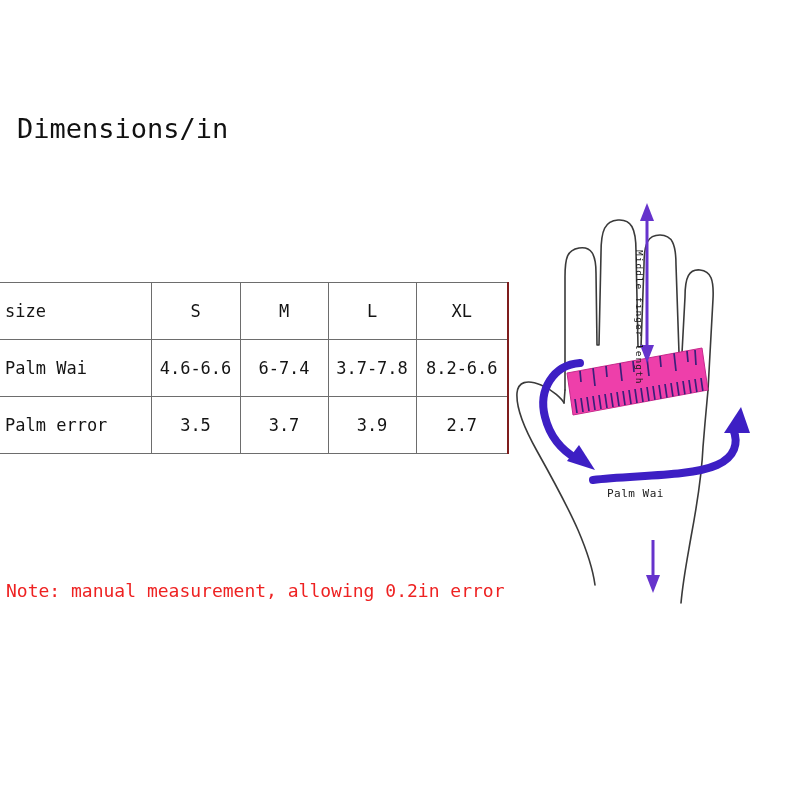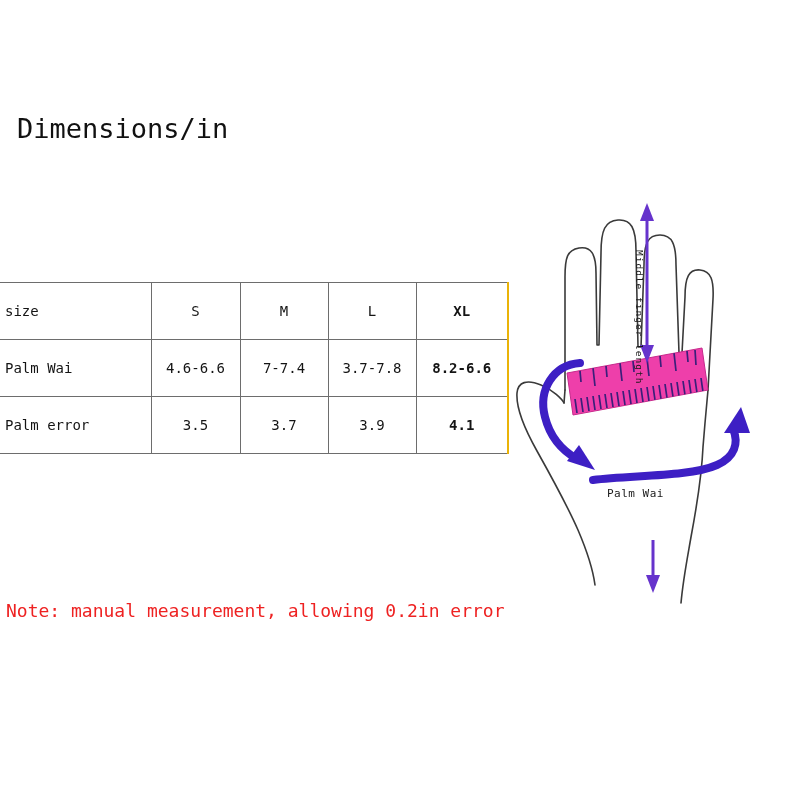"size" #size-table td { font-size: 14px -> 17px }
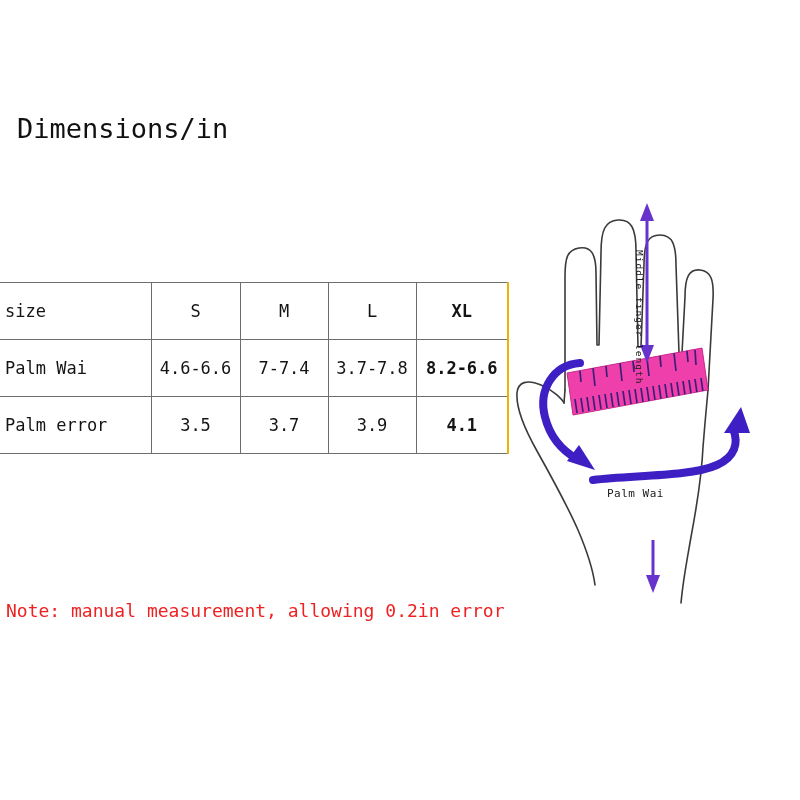"XL" #size-table tr td:last-child { border-right: 2px solid #eab308 -> 2px solid #7f1d1d; font-weight: bold -> none }
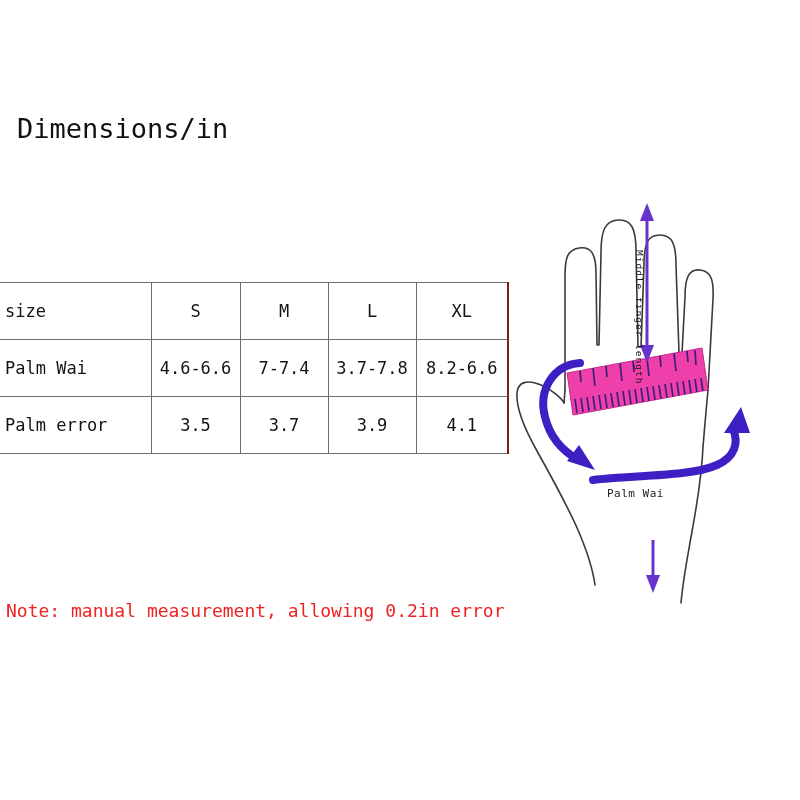"7-7.4" td.val { text: 7-7.4 -> 6-7.4 }
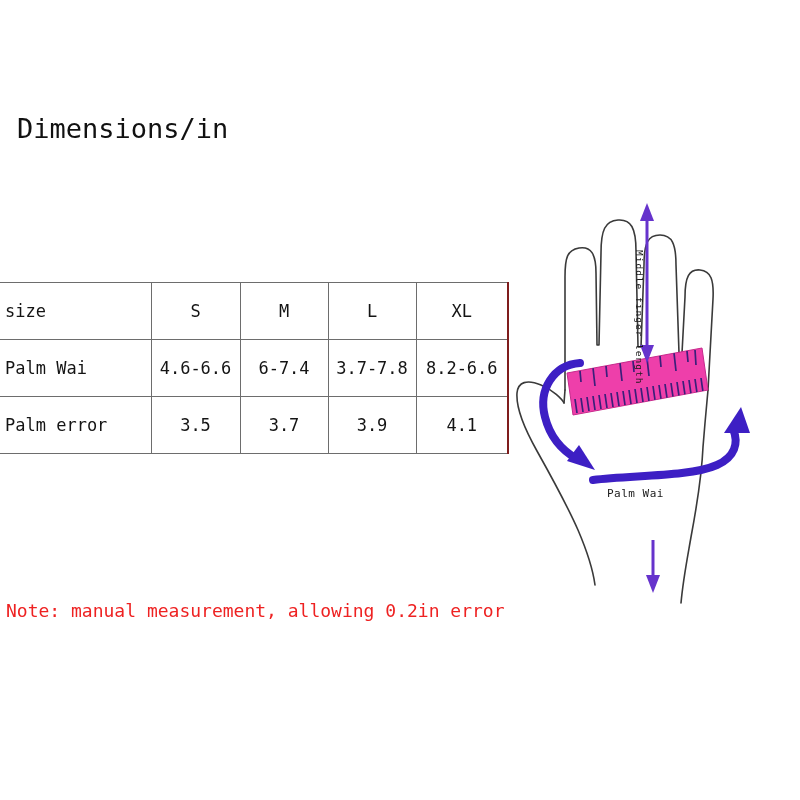"4.1" td.val { text: 4.1 -> 2.7 }
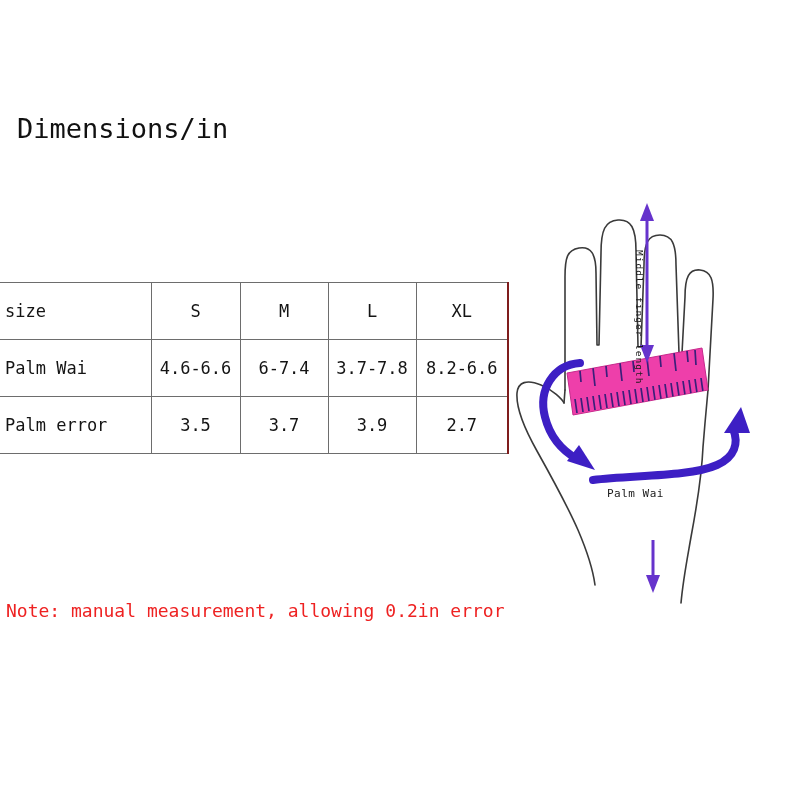"Note: manual measurement, allowing 0.2in" #note { top: 600px -> 580px }
